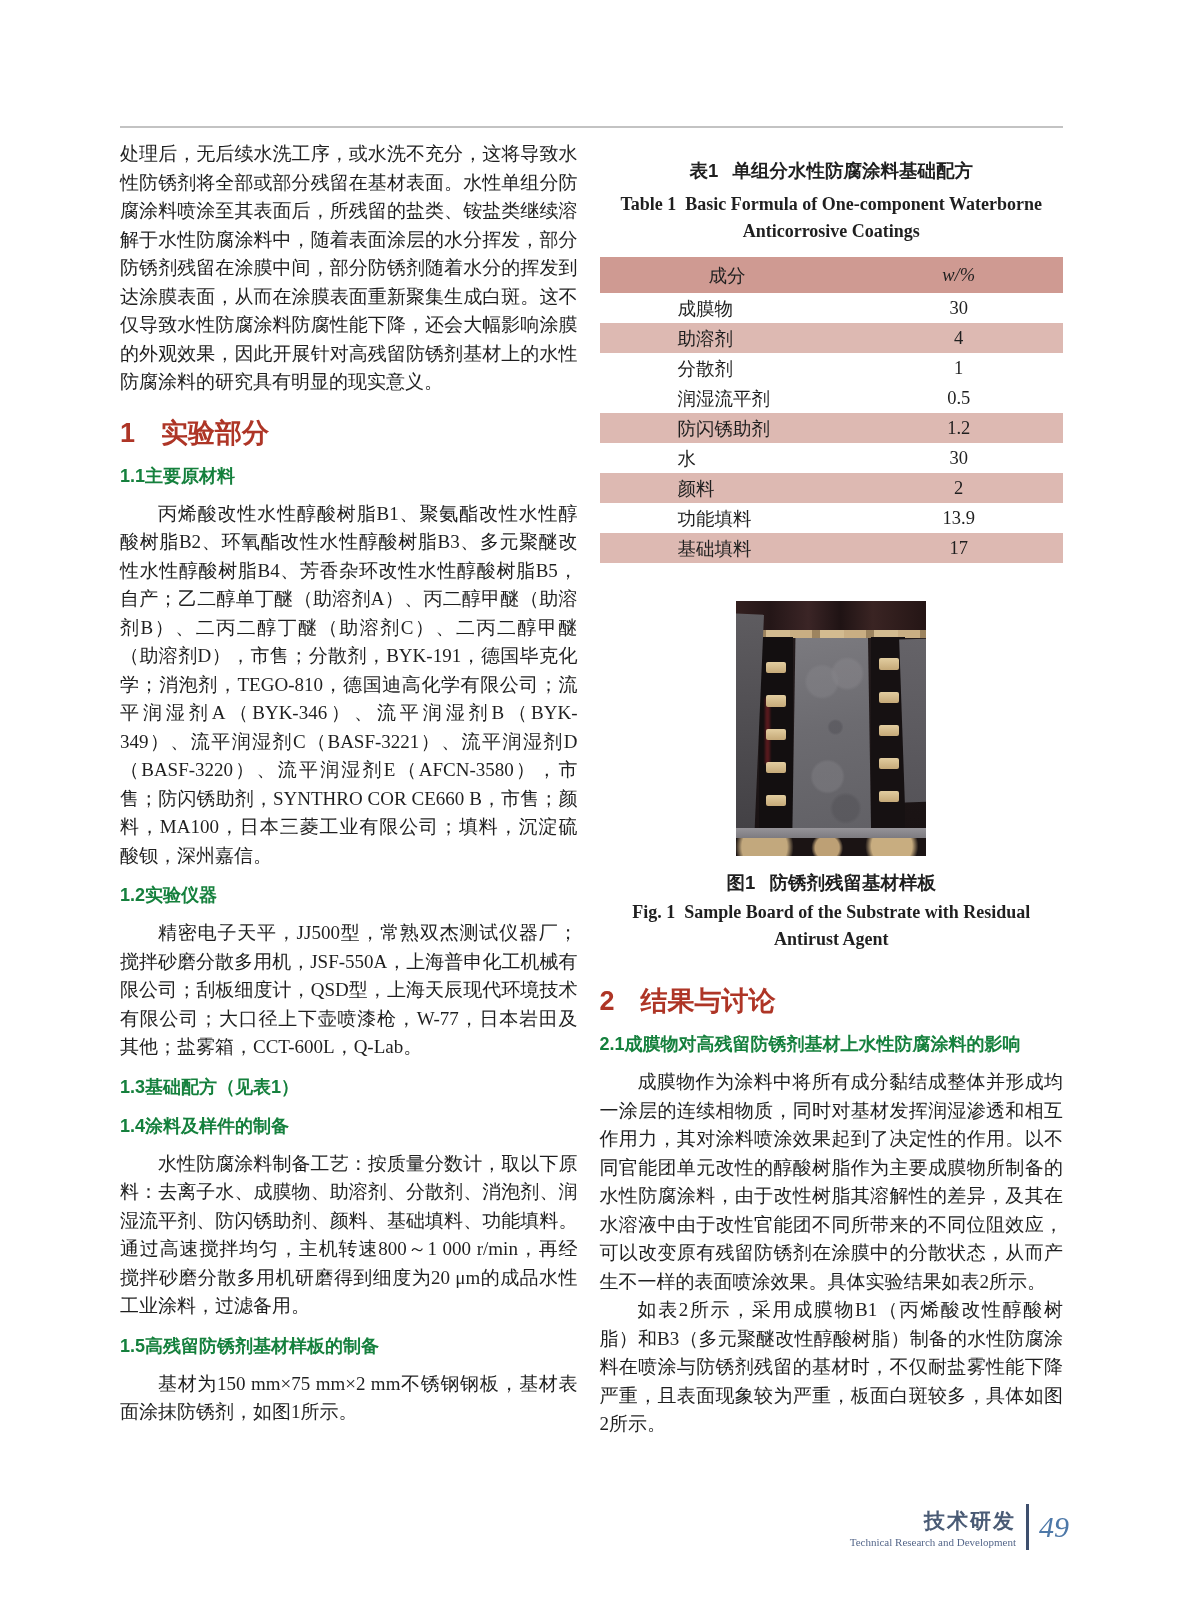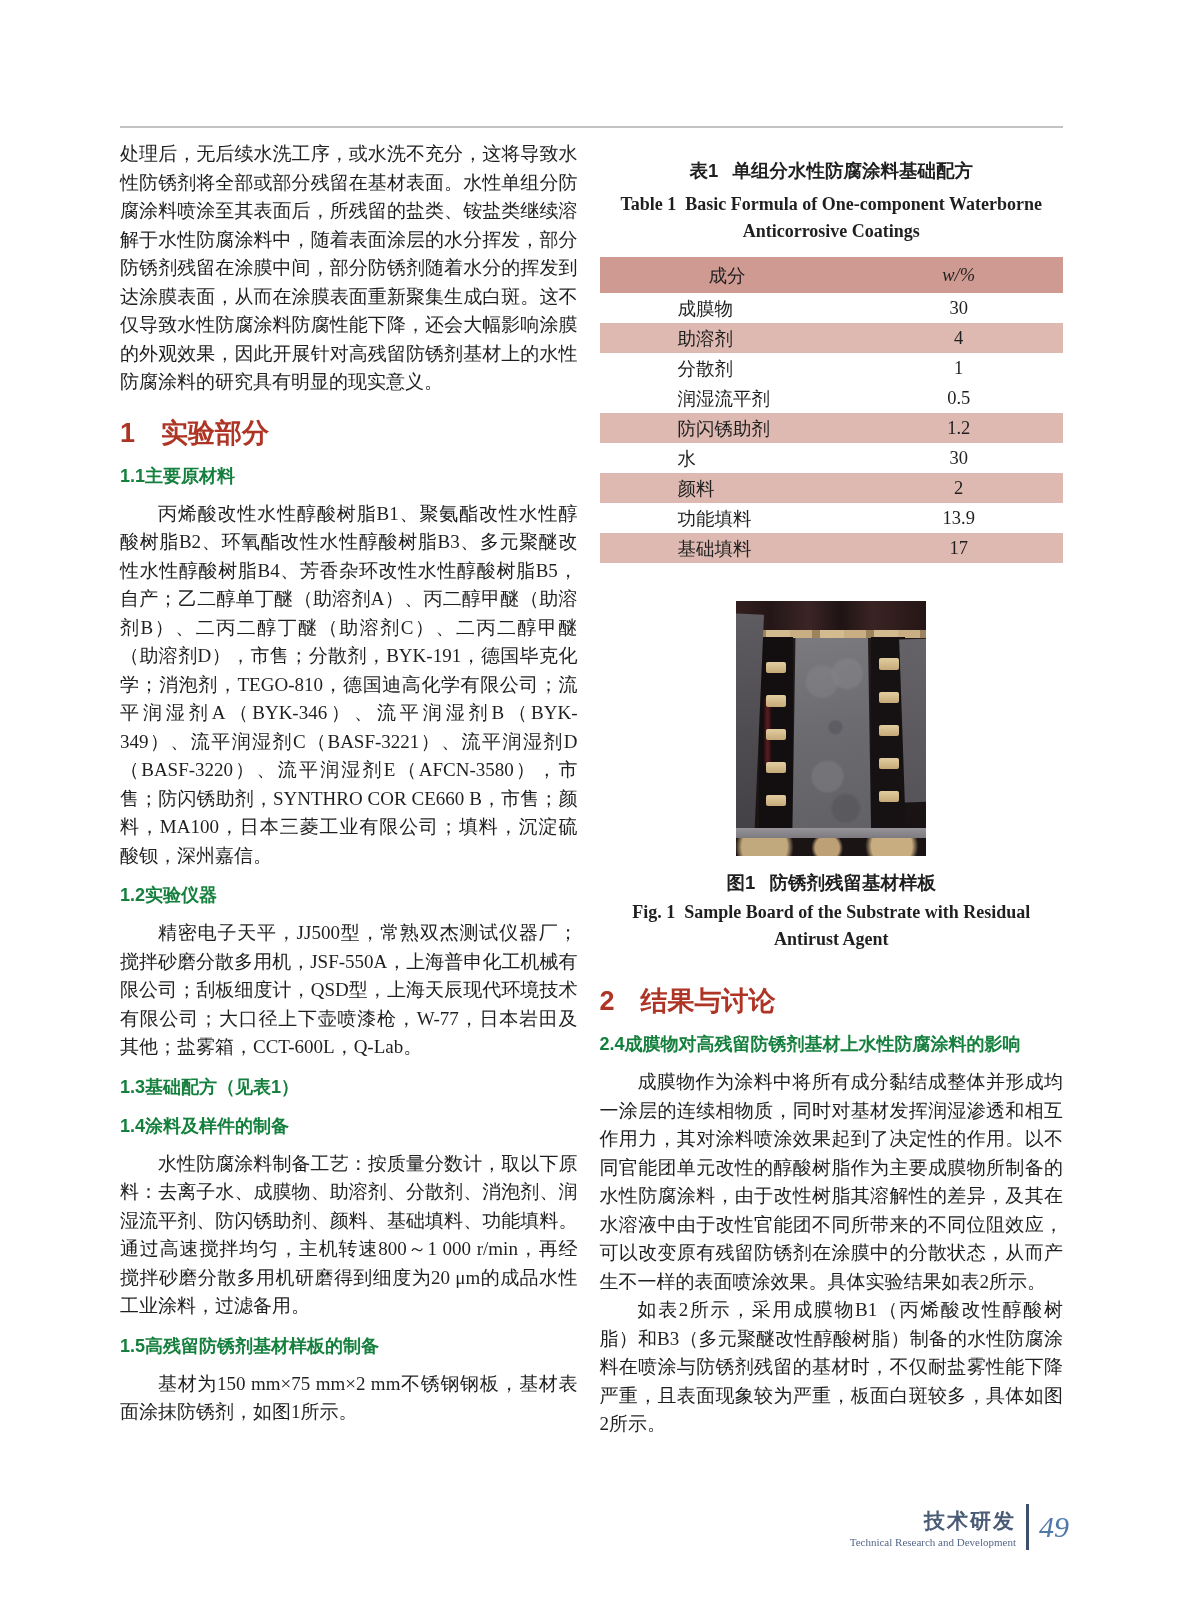"2.4" span.num { text: 2.4 -> 2.1 }
